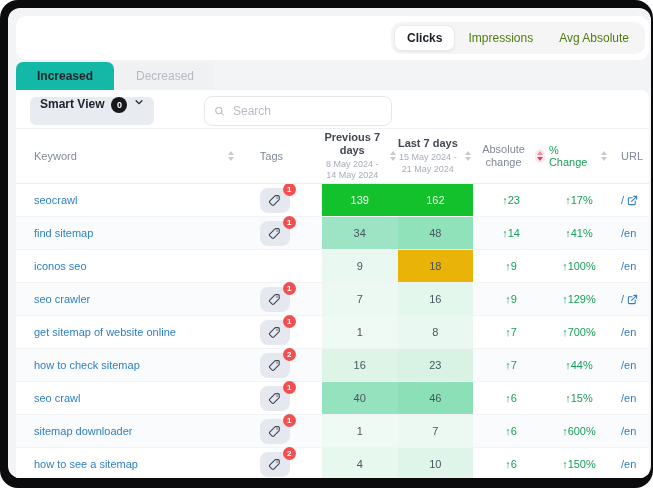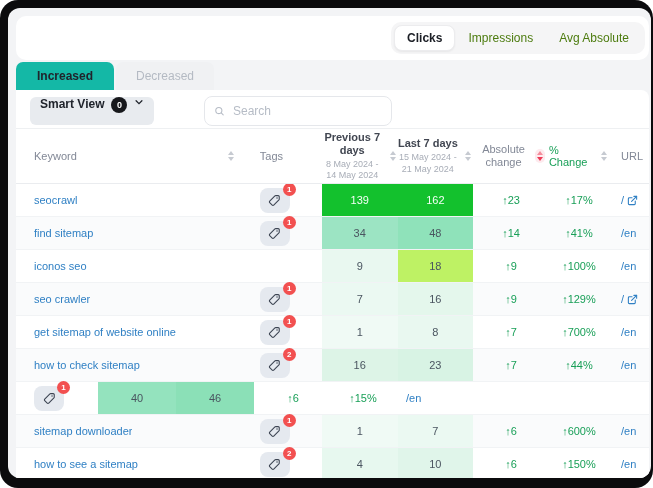"18" div.td { background: #bef264 -> #eab308 }
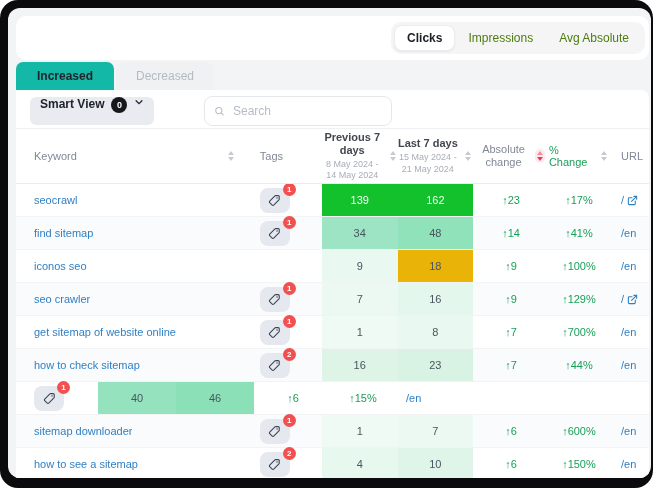"seo crawl" div.td { html: none -> <div> <span>seo crawl</span> </div> }
